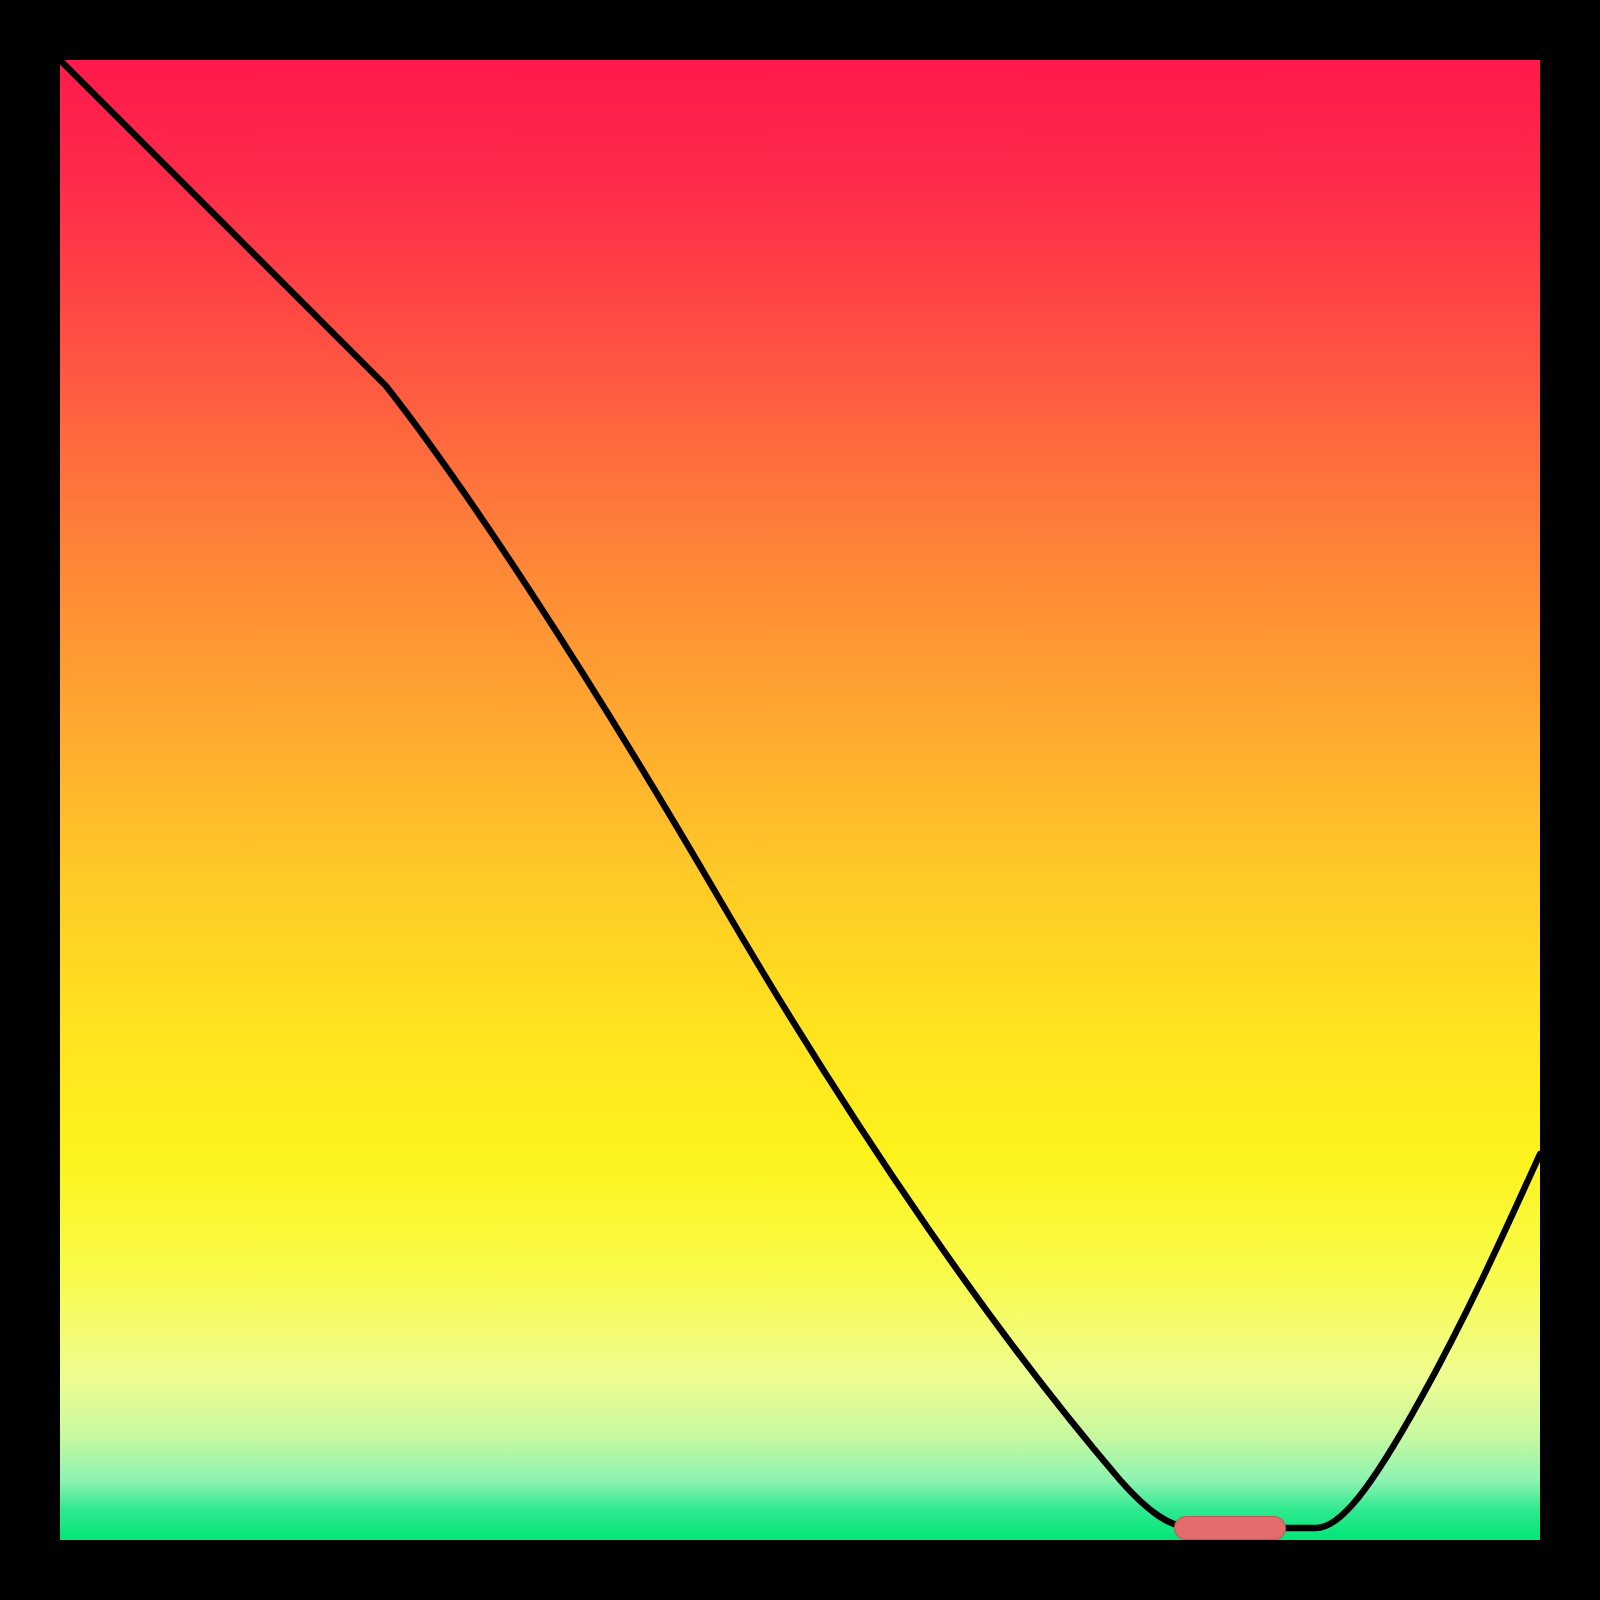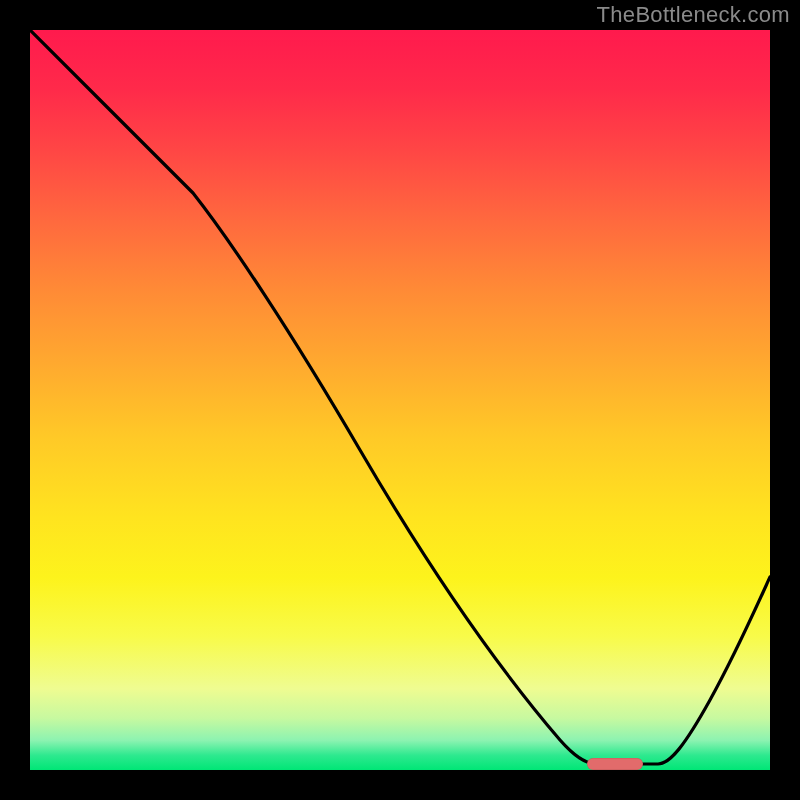"TheBottleneck.com" div.watermark { html: <div>TheBottleneck.com</div> -> none }
